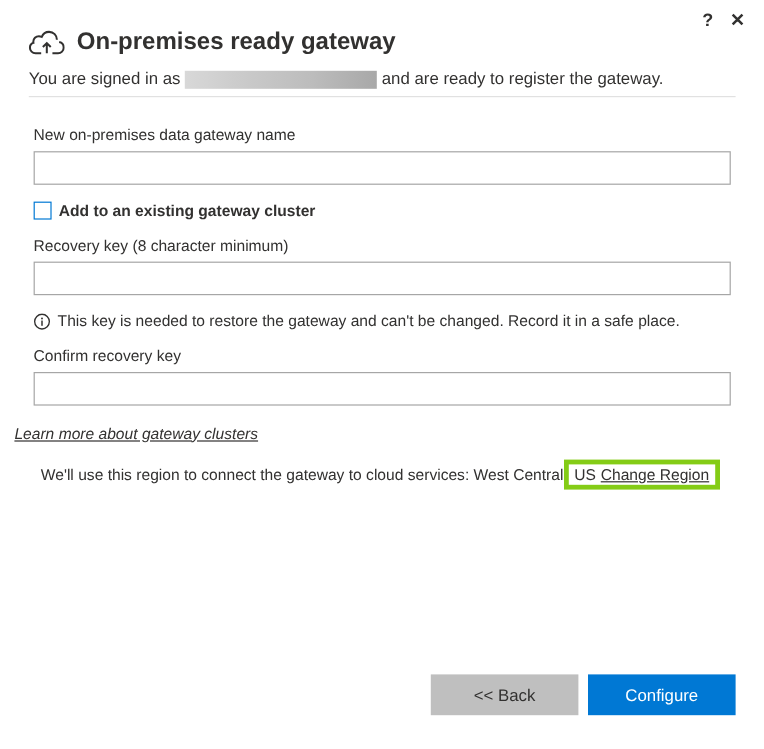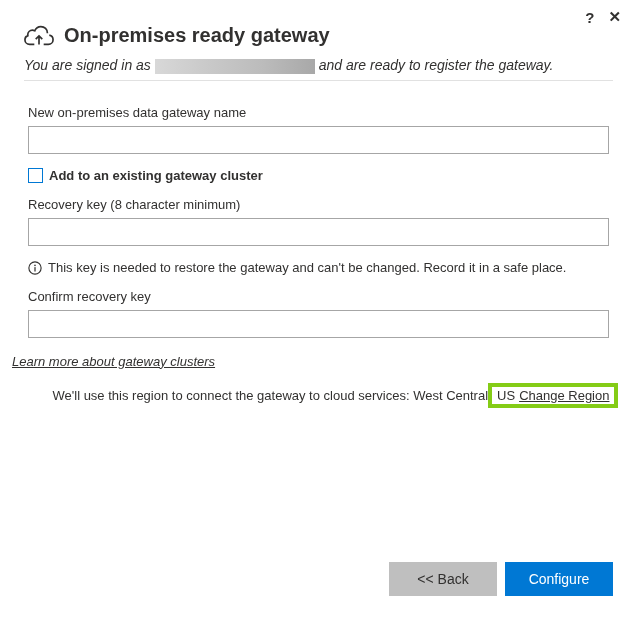"You are signed in as" .signed-in { font-style: italic -> none }
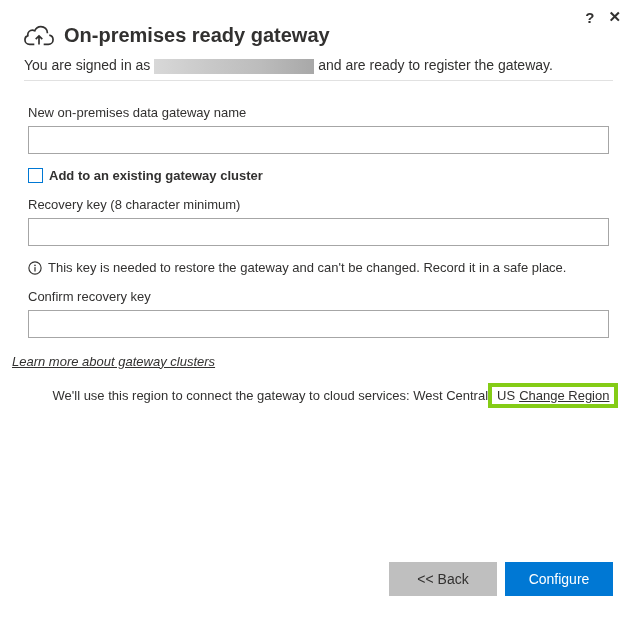"We'll use this region to" .region-row { justify-content: center -> none }
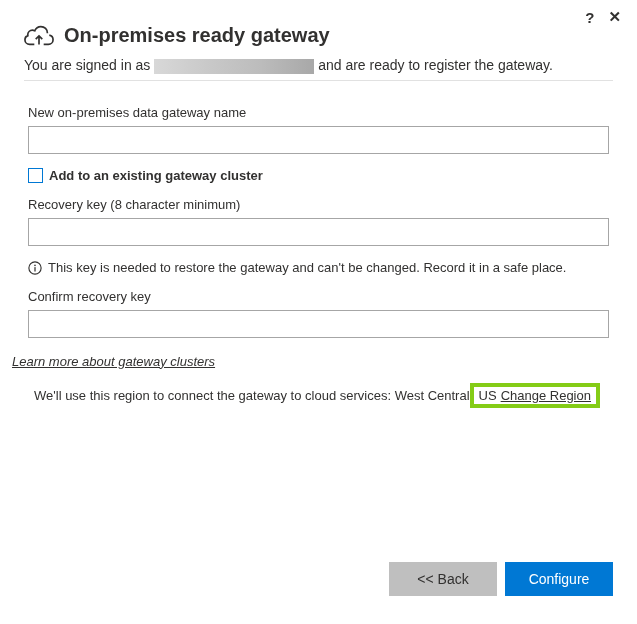"<< Back" .btn { width: 108px -> 123px }
